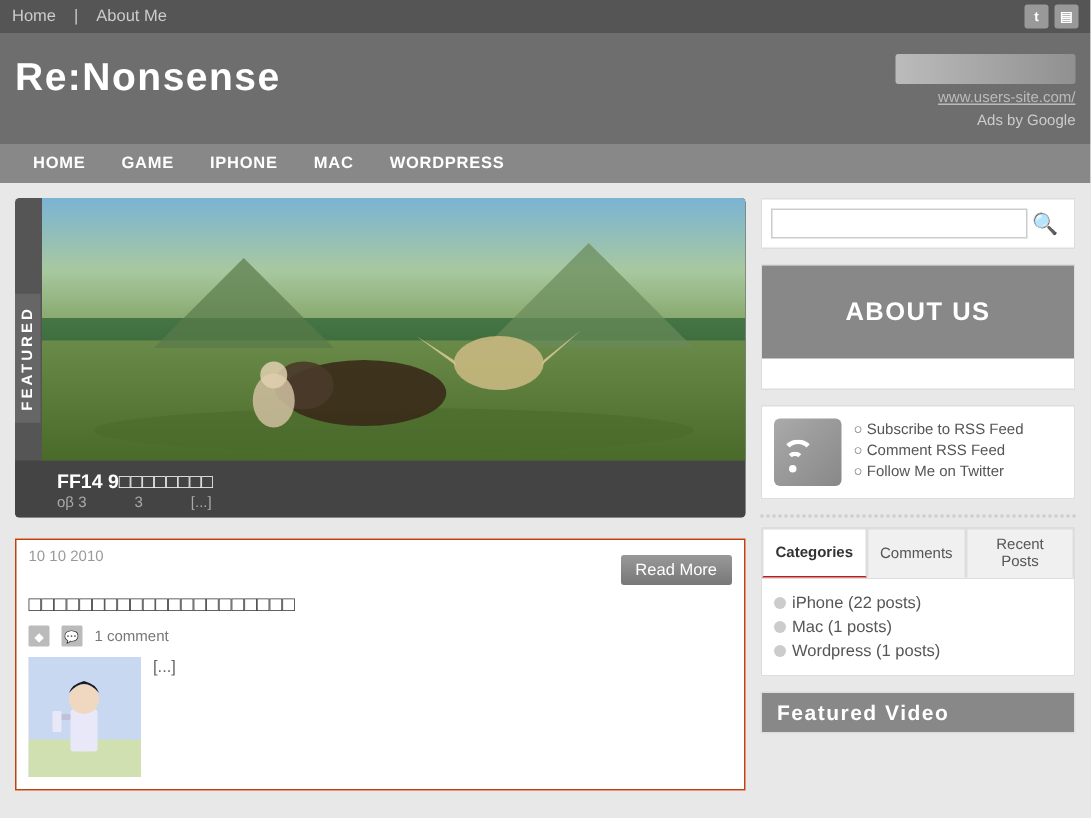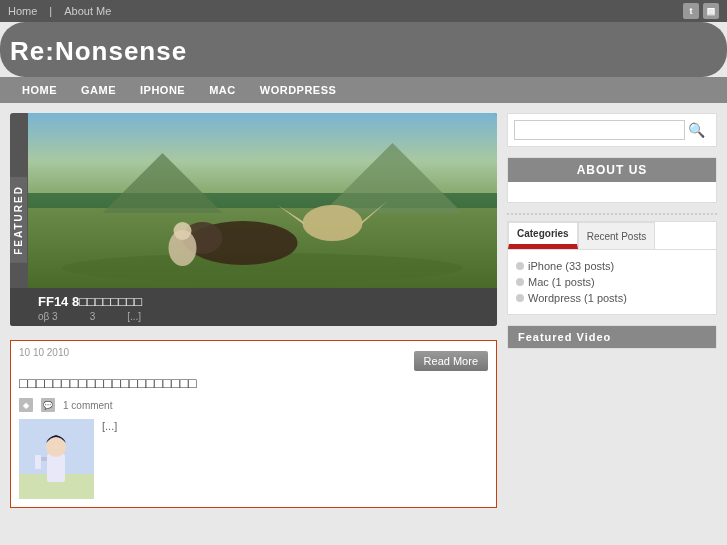"Re:Nonsense" #header { border-radius: 25px -> none }
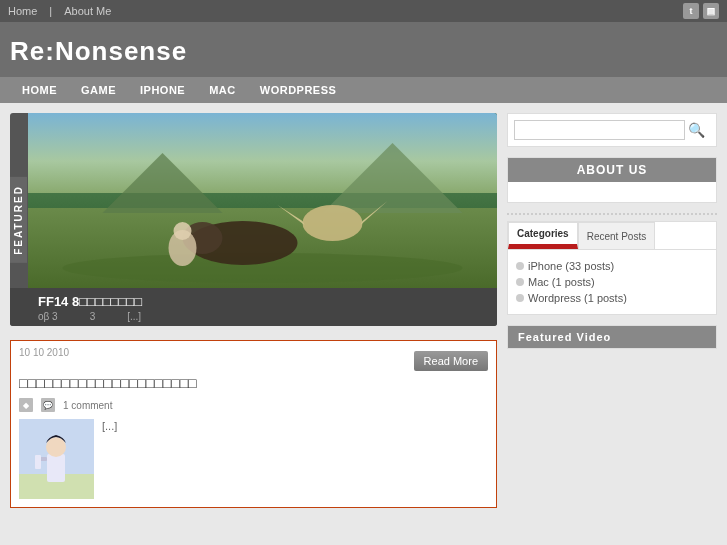"www.users-site.com/" div { html: none -> <div> <div></div> <a>www.users-site.com/</a> <span>Ads by Google</span> </div> }
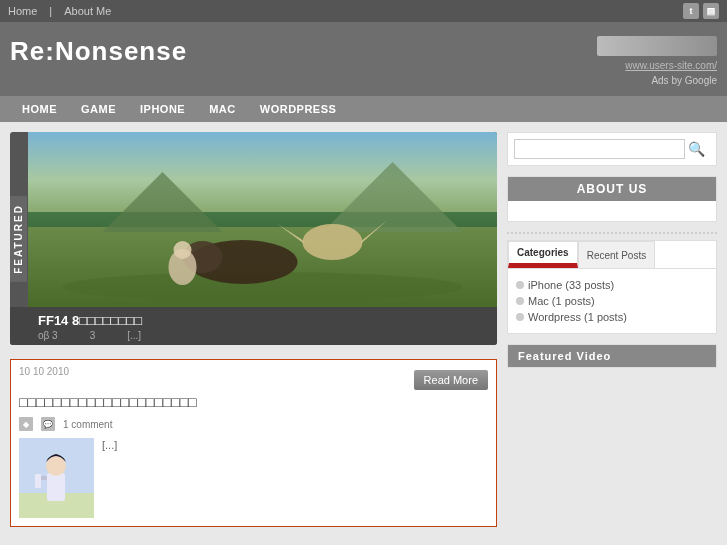"ABOUT US" .widget-header { font-size: 12px -> 17px; padding: 5px 10px -> 21px 10px }
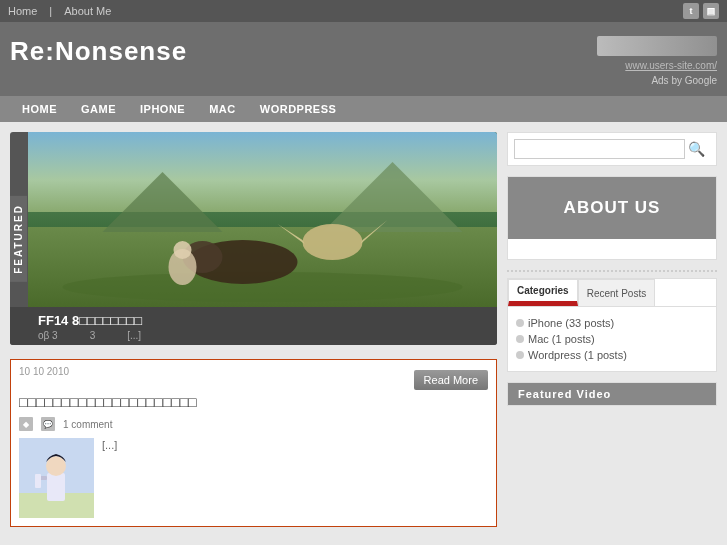"Subscribe to RSS Feed" div { html: none -> <div> <div> <div> <div></div> <div></div> <div></div> </div> </div> <div> <a>Subscribe to RSS Feed</a> <a>Comment RSS Feed</a> <a>Follow Me on Twitter</a> </div> </div> }
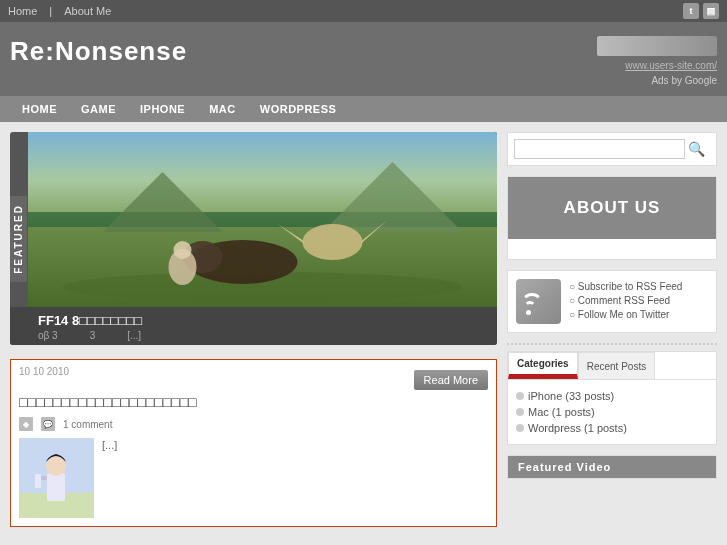"FF14 8□□□□□□□□" div { text: 8 -> 9 }
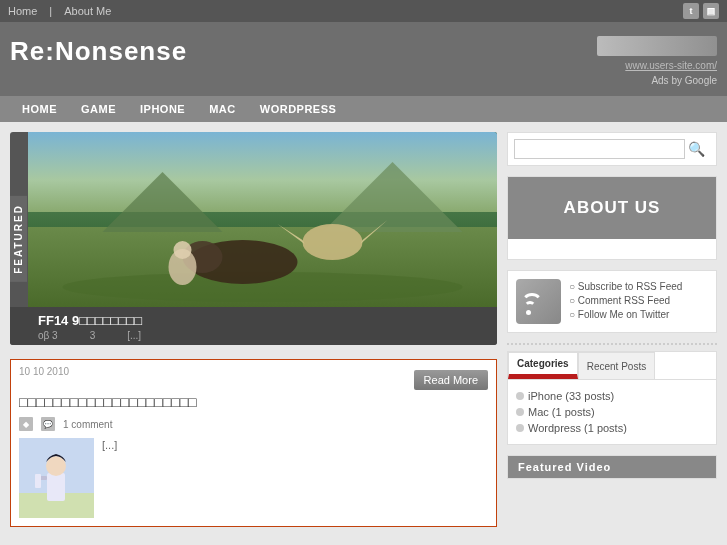"Categories" .tab-btn.active { border-bottom: 5px solid #b91c1c -> 1px solid #b91c1c }
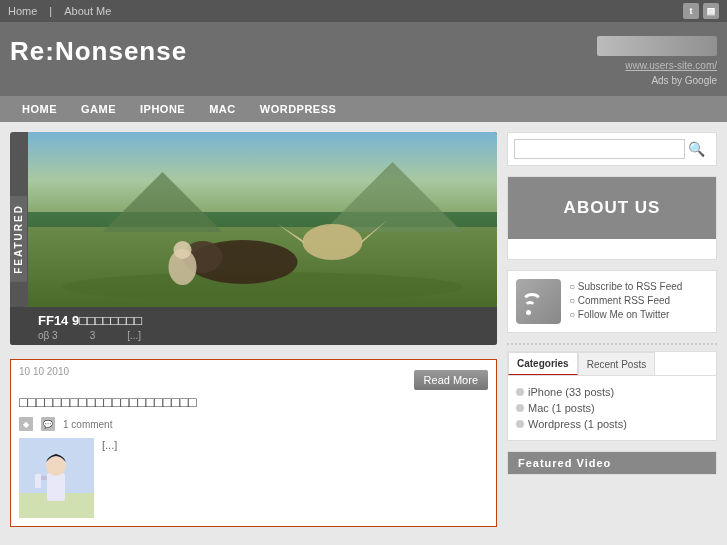"Comments" button.tab-btn { html: none -> <button>Comments</button> }
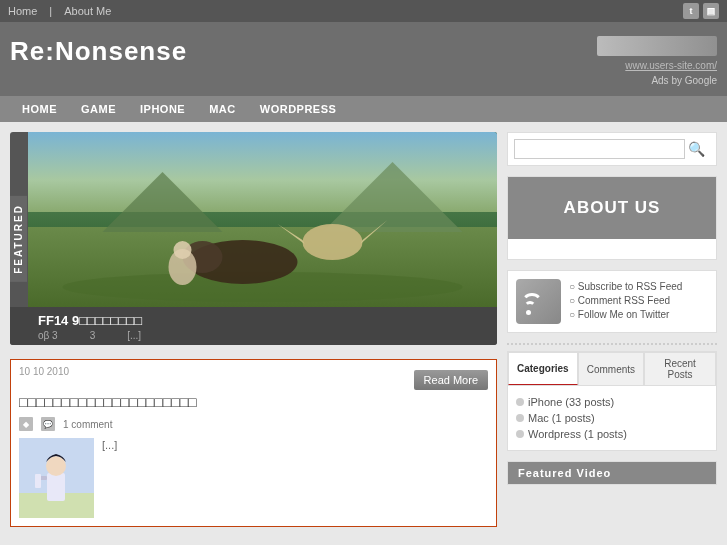"(33 posts)" span { text: 33 -> 22 }
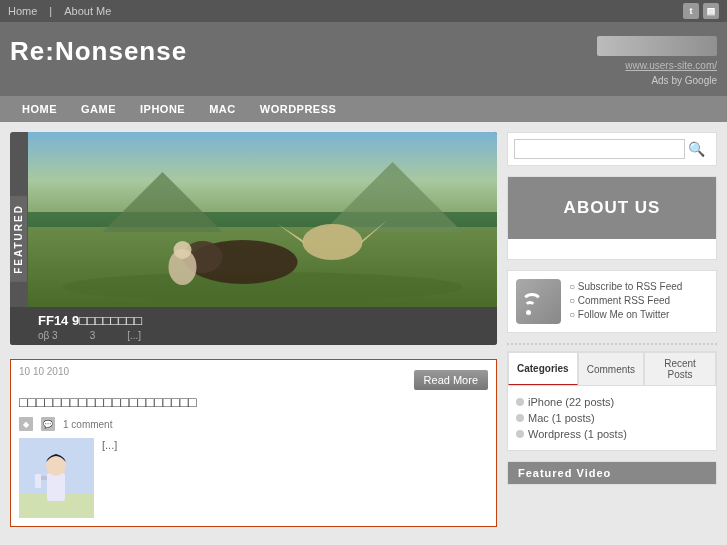"Featured Video" .featured-video-header { font-size: 11px -> 14px }
